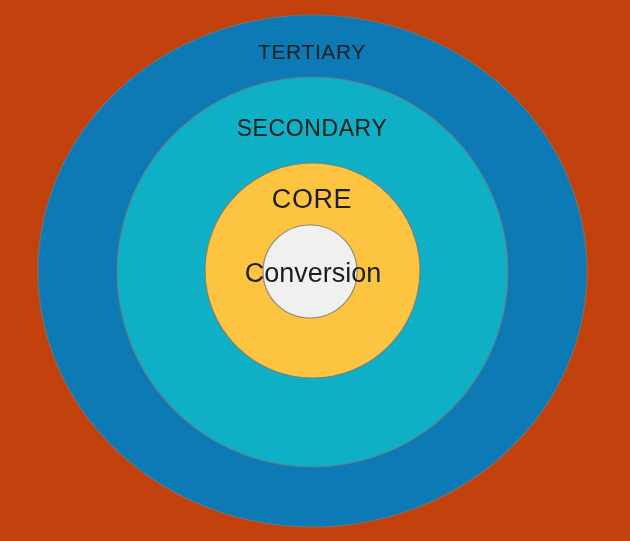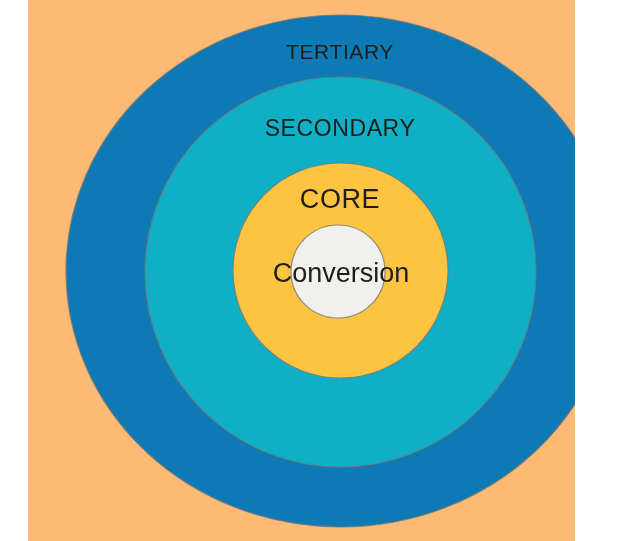"TERTIARY" .canvas { background: #fdba74 -> #c2410c; margin-left: 28px -> none; width: 547px -> 630px }
